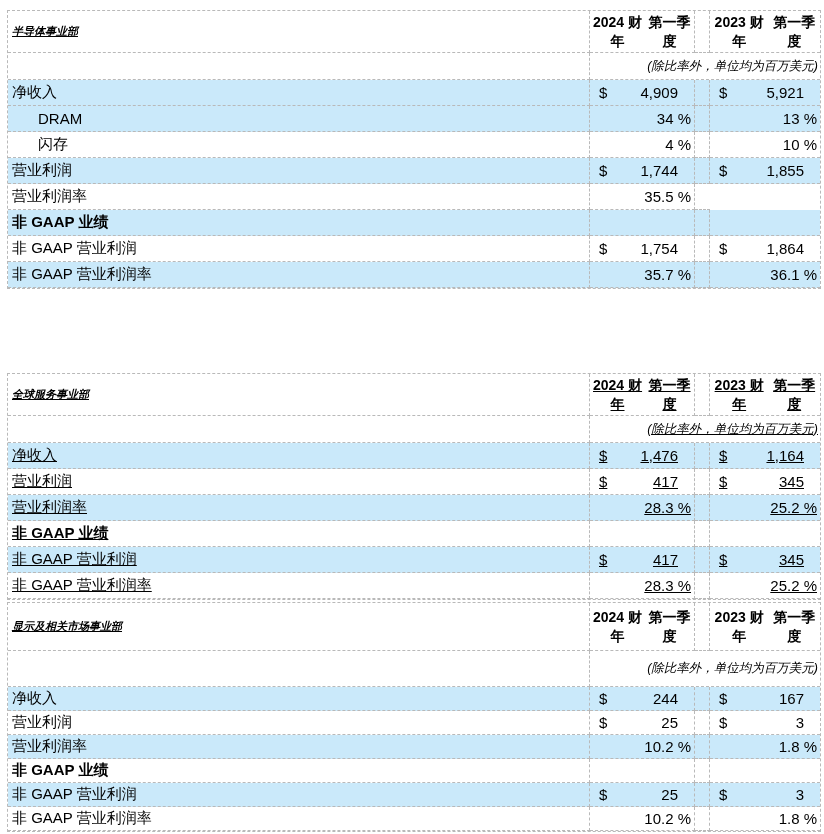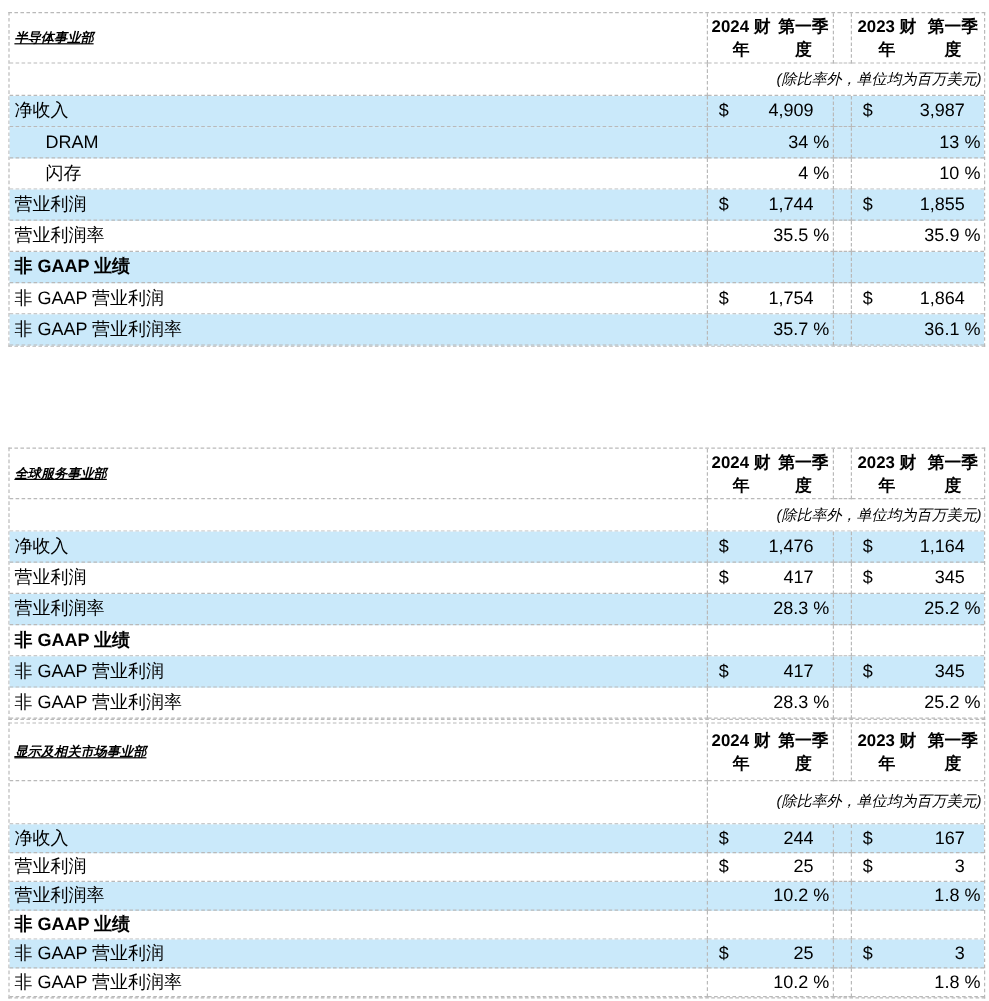"3,987" span { text: 3,987 -> 5,921 }
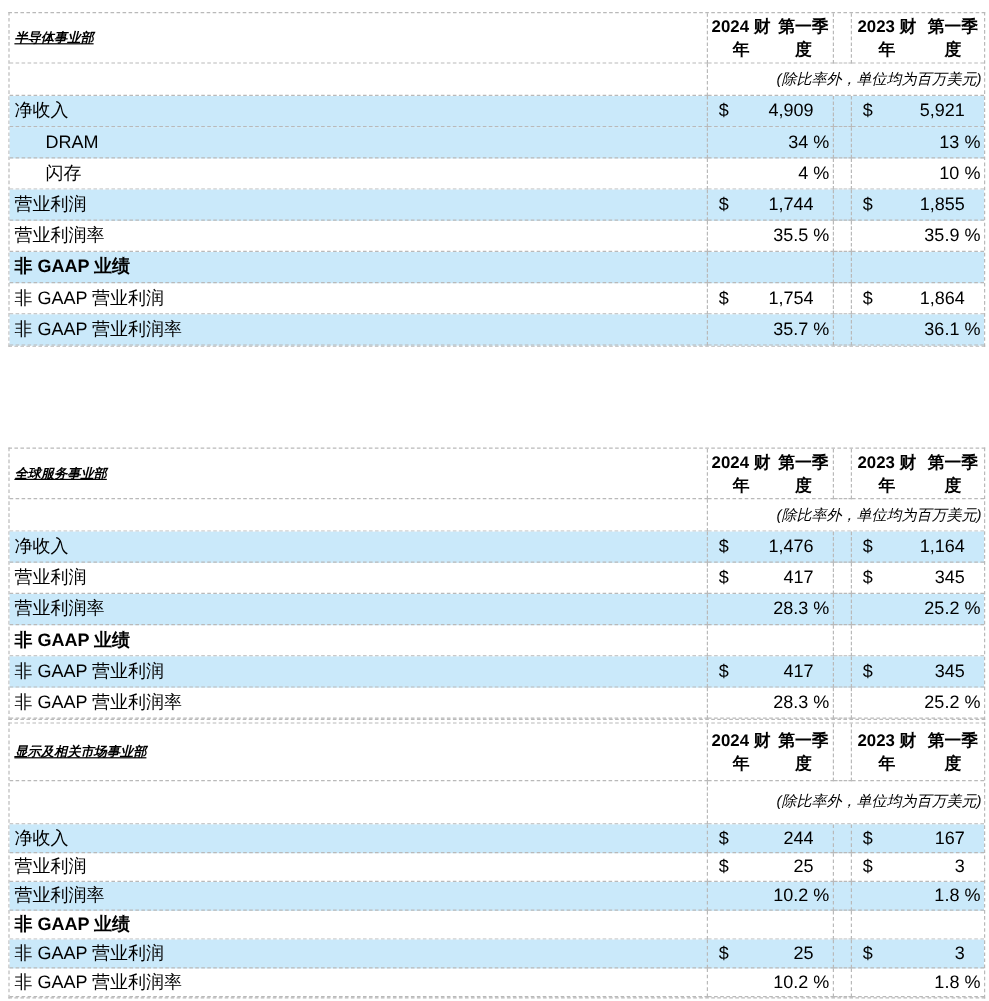"35.9 %" div.cell { html: <div>35.9 %</div> -> none }
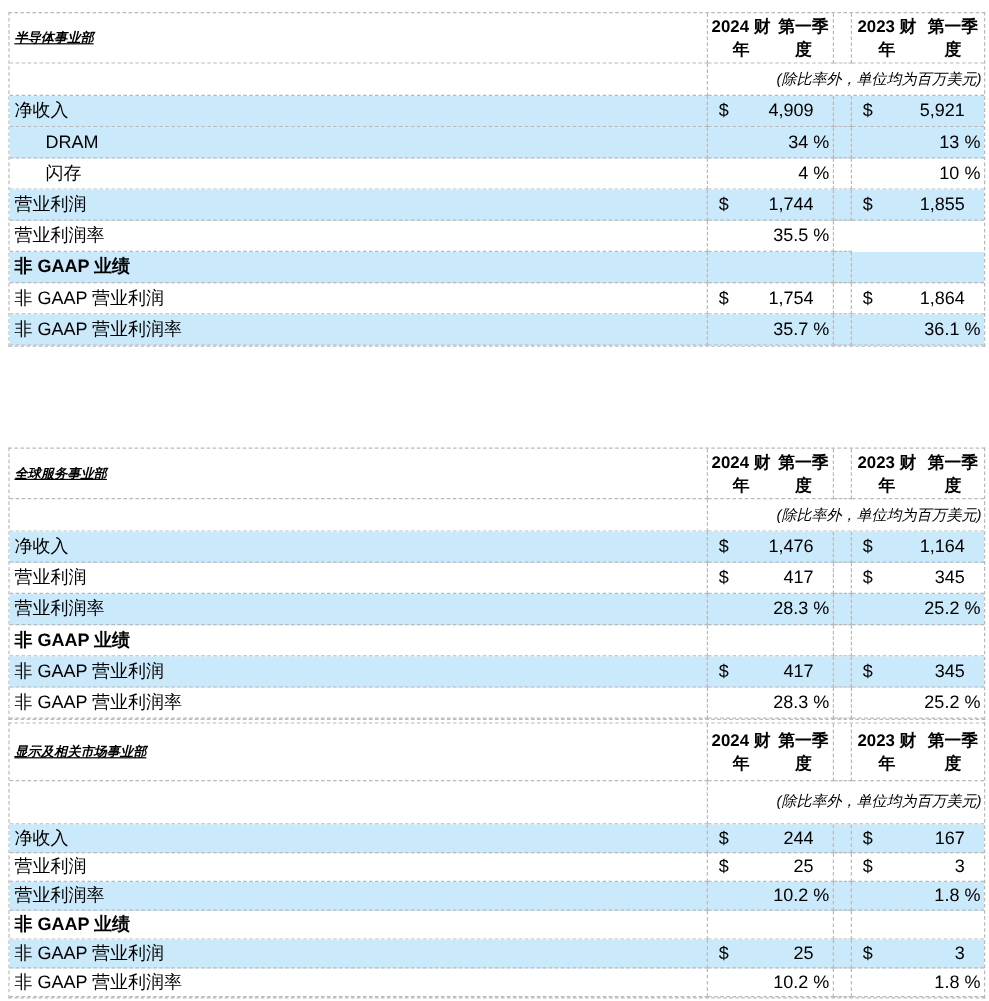"全球服务事业部" .t2 { text-decoration: none -> underline }
